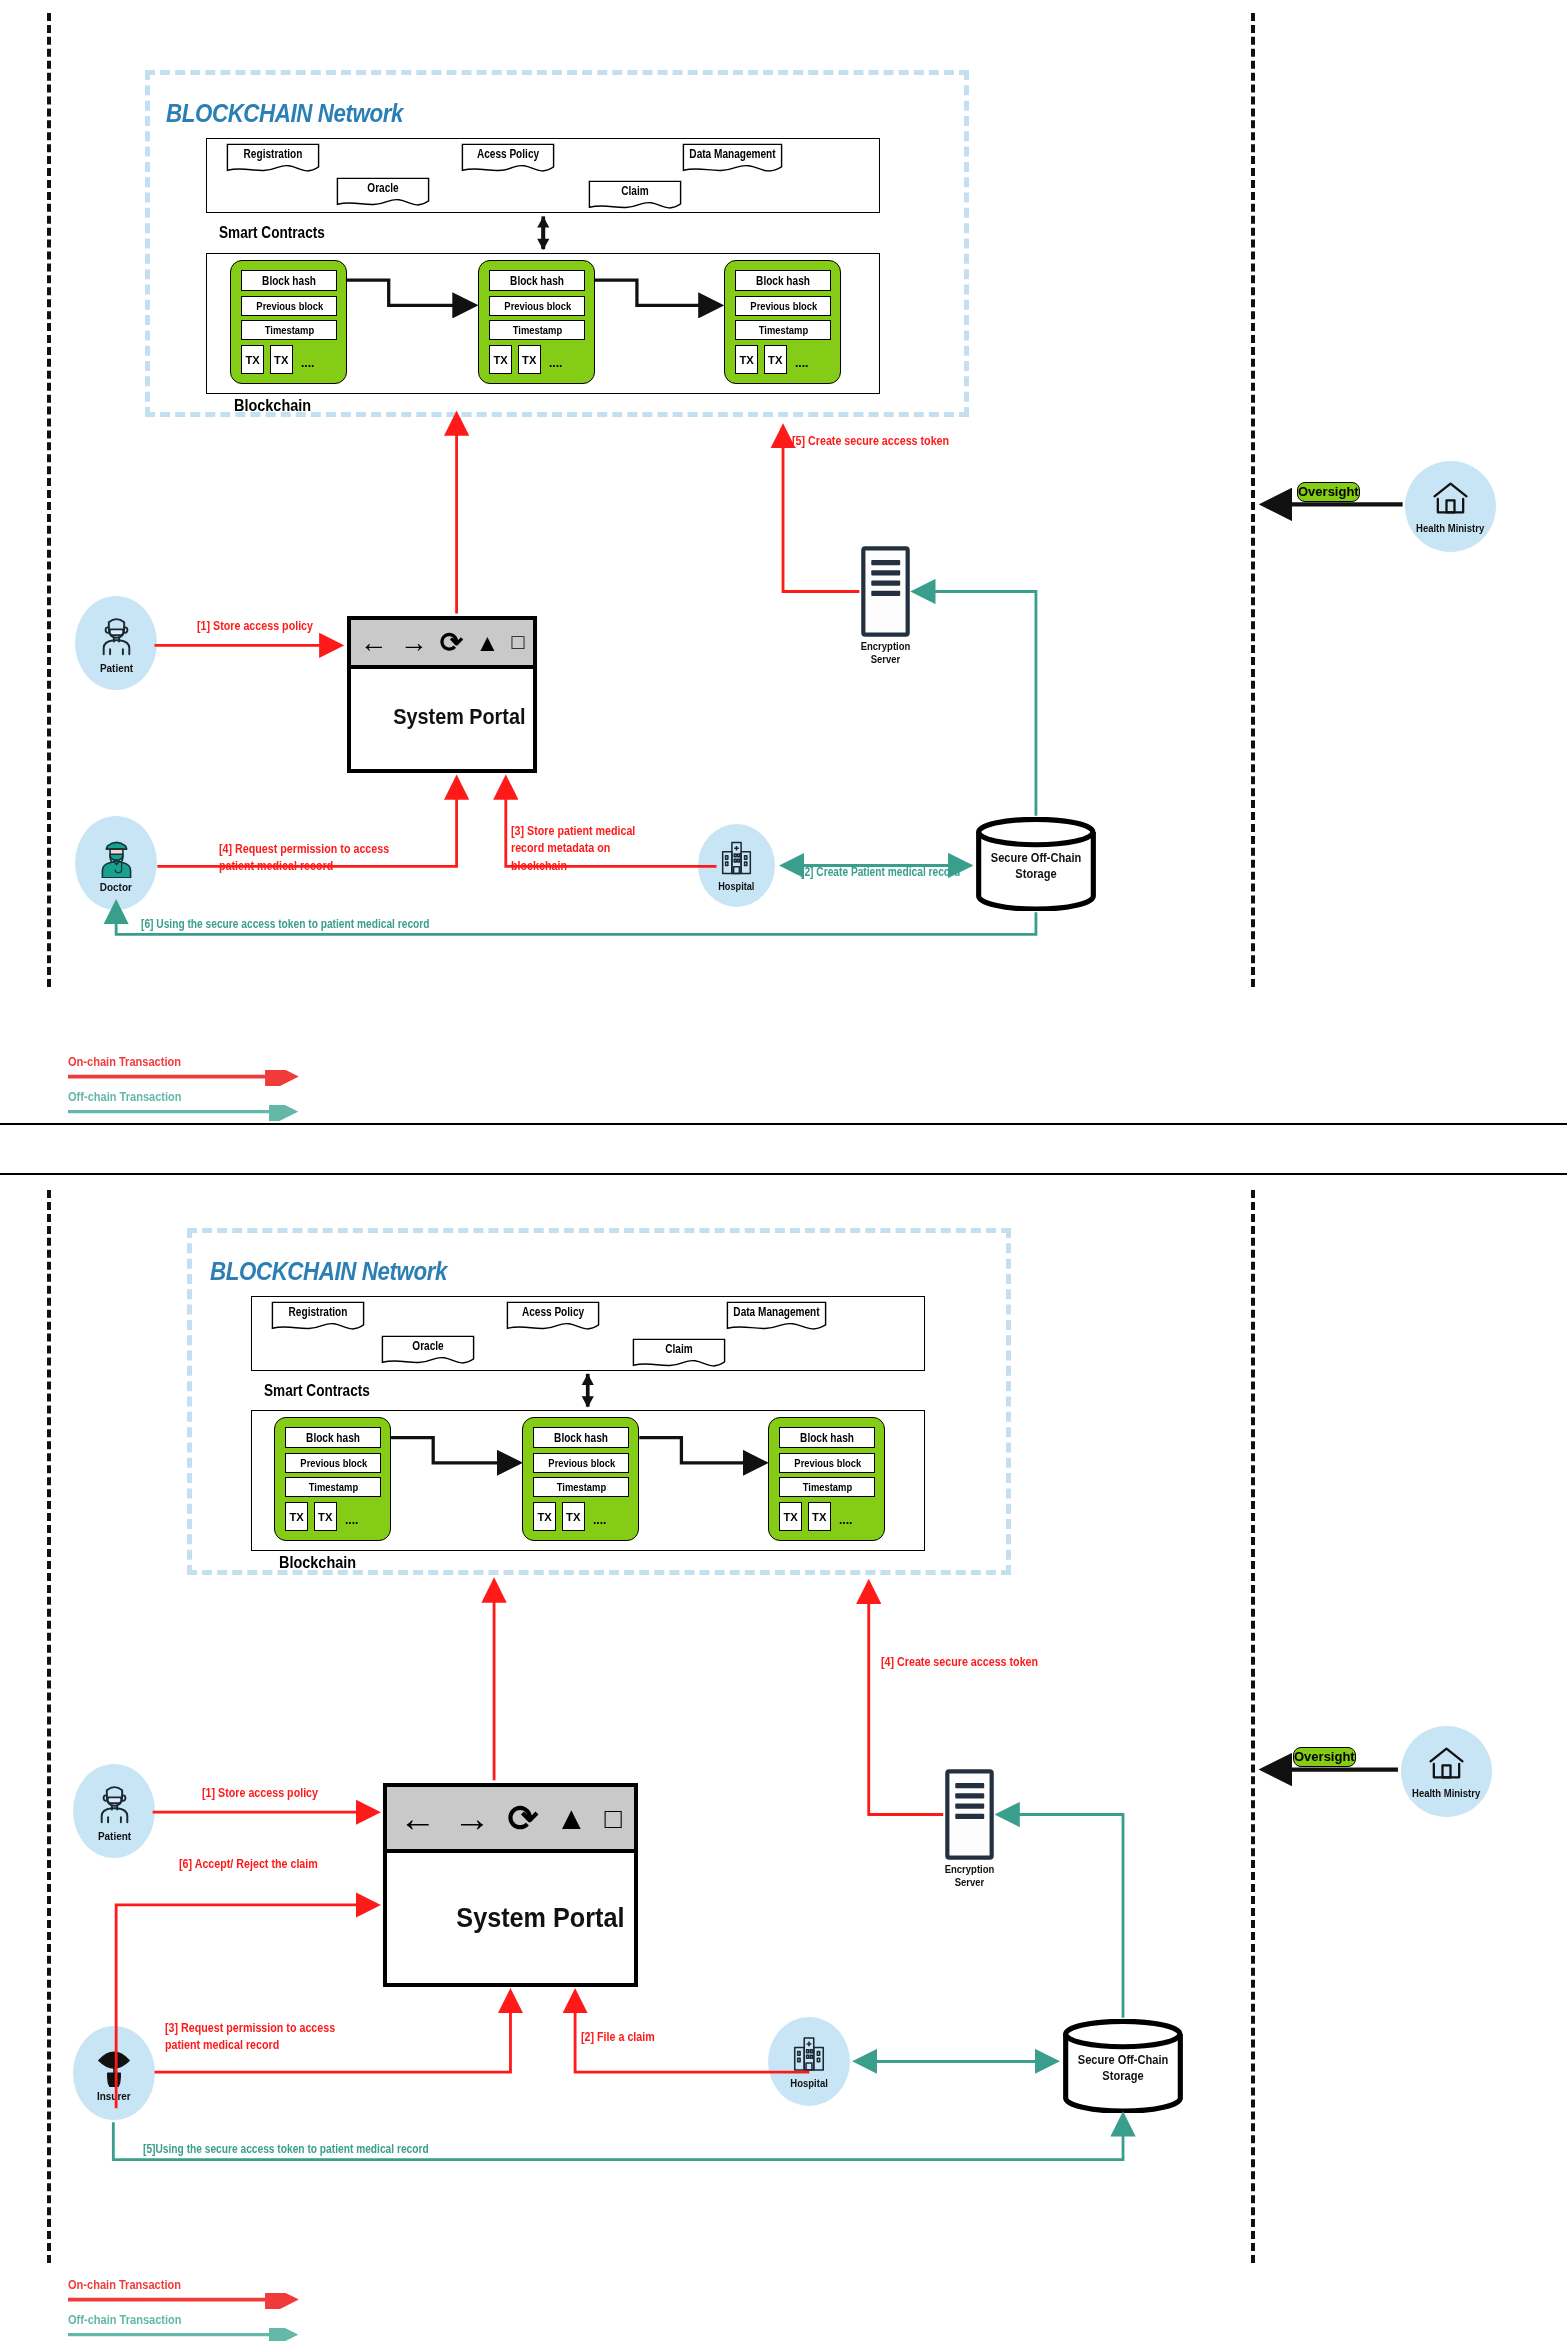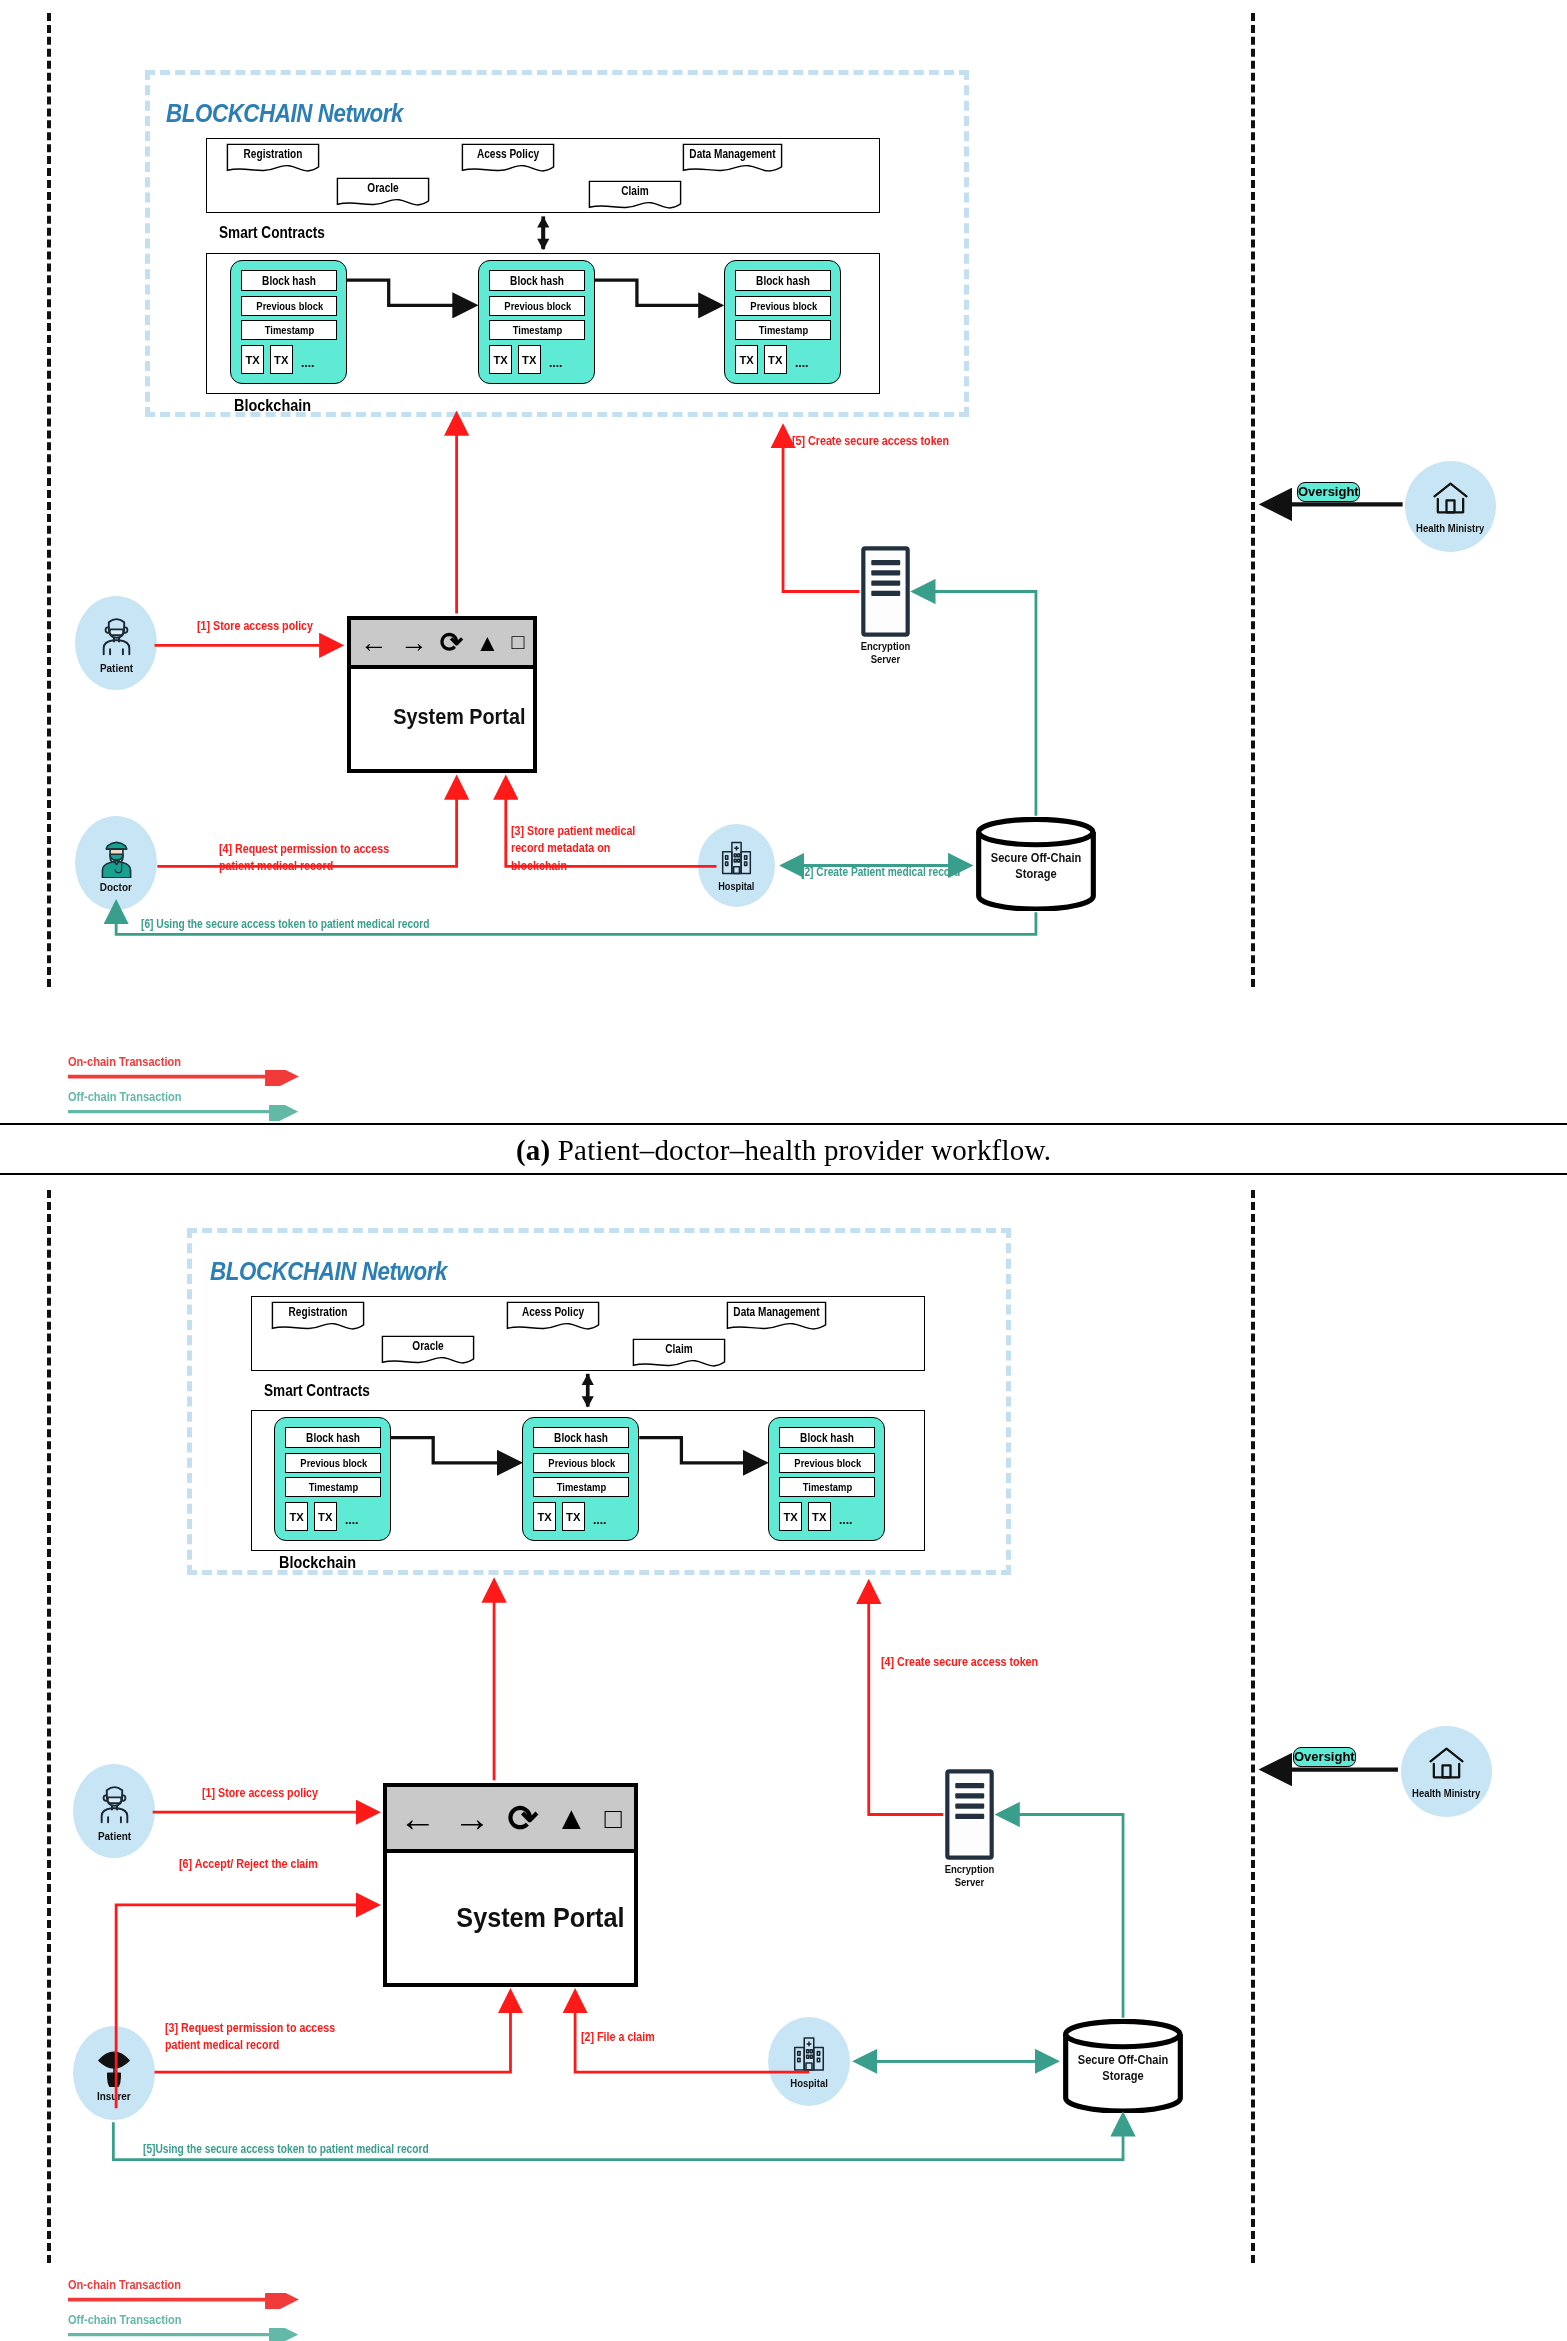"Block hash" .blk { background: #5eead4 -> #84cc16 }
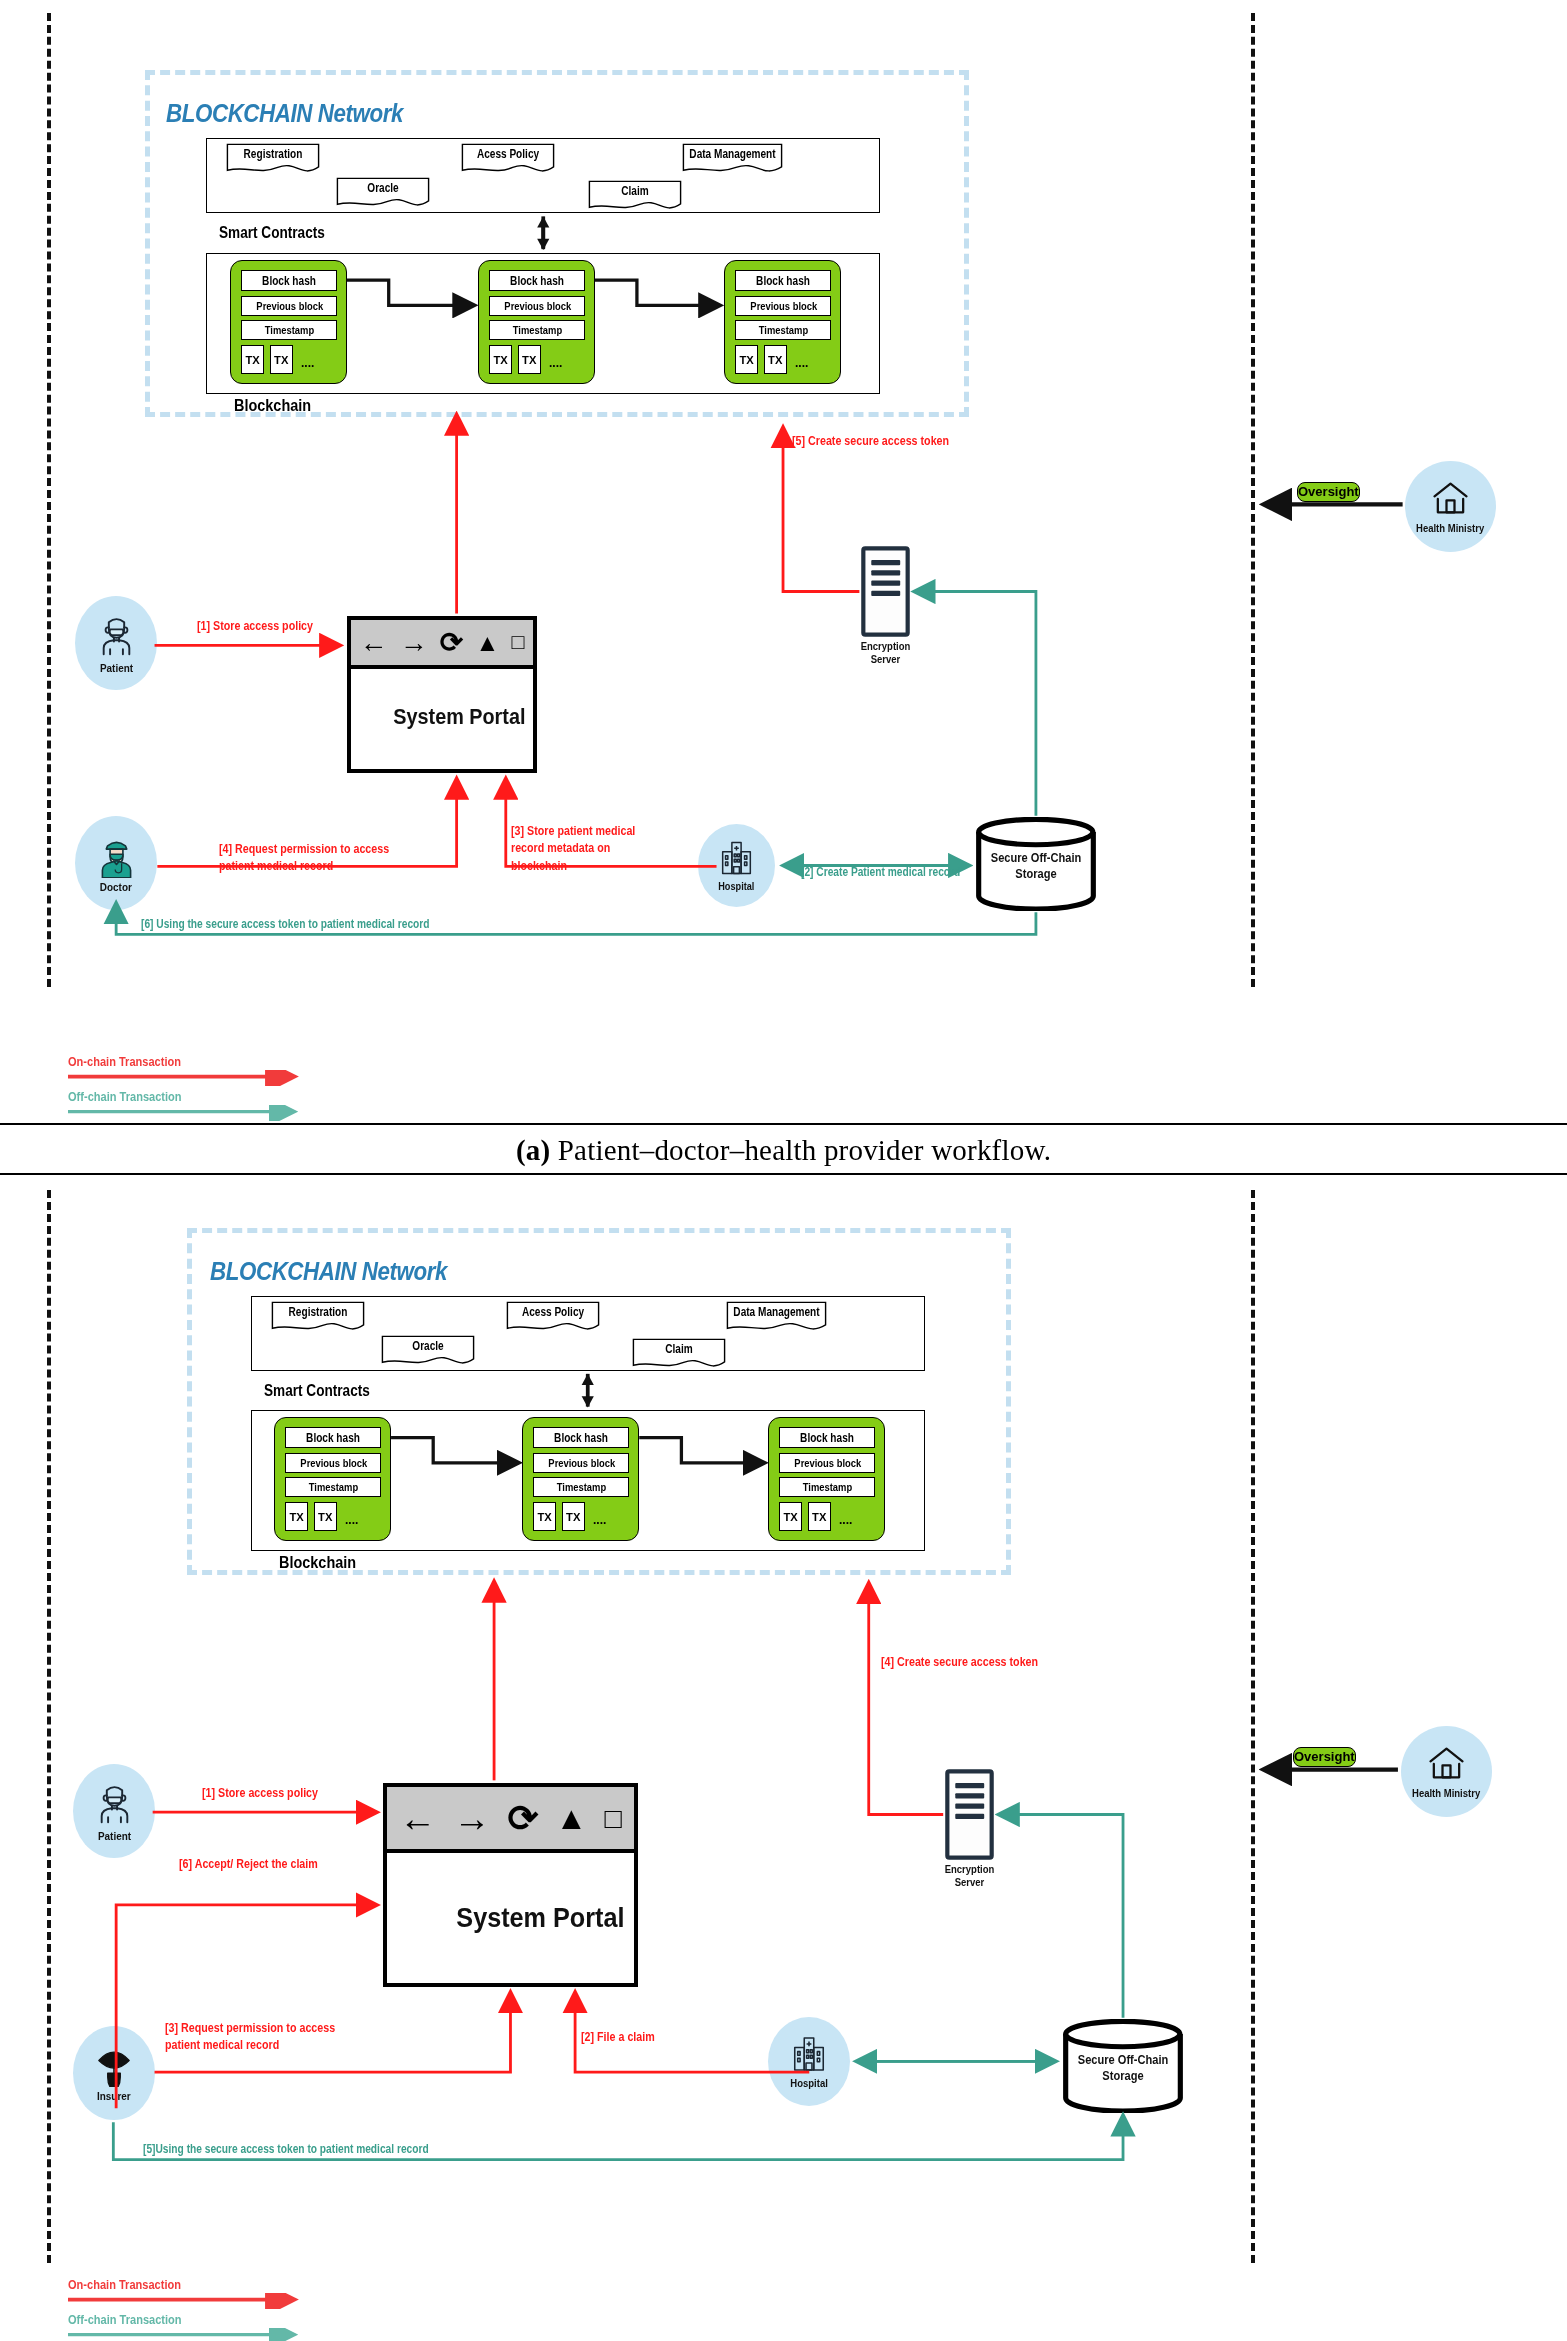"(a) Patient–doctor–health provider" div.caption { html: <div> <b>(a)</b><span> Patient–doctor–health provider workflow.</span> </div> -> none }
